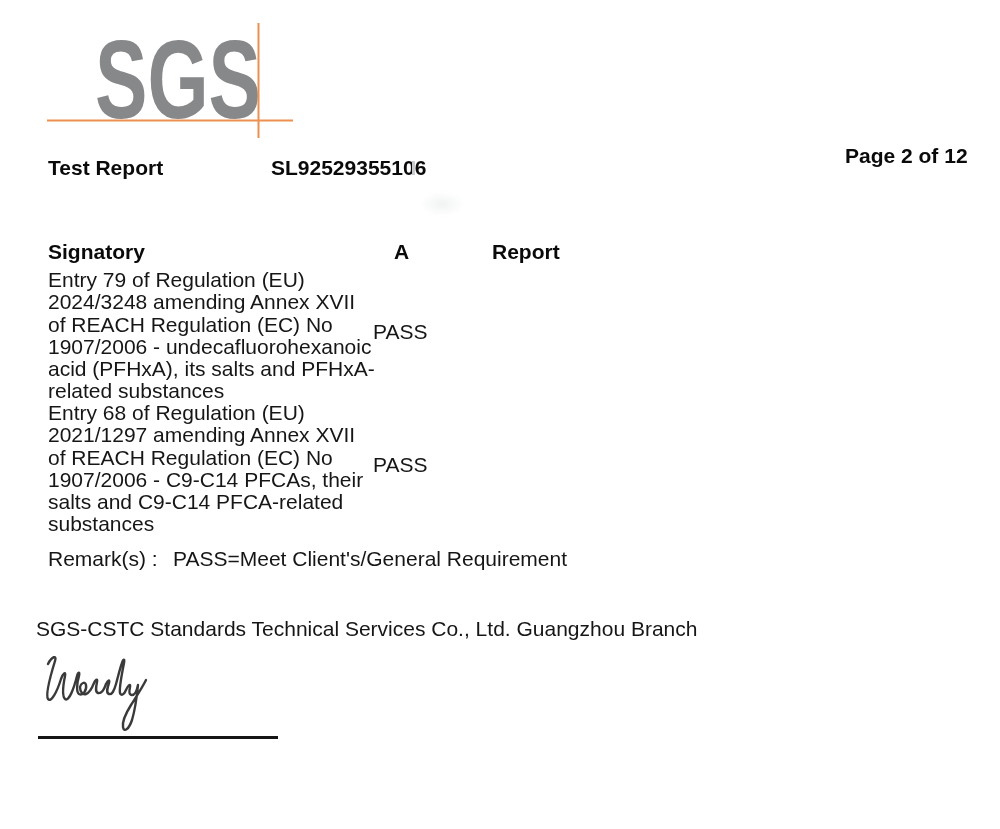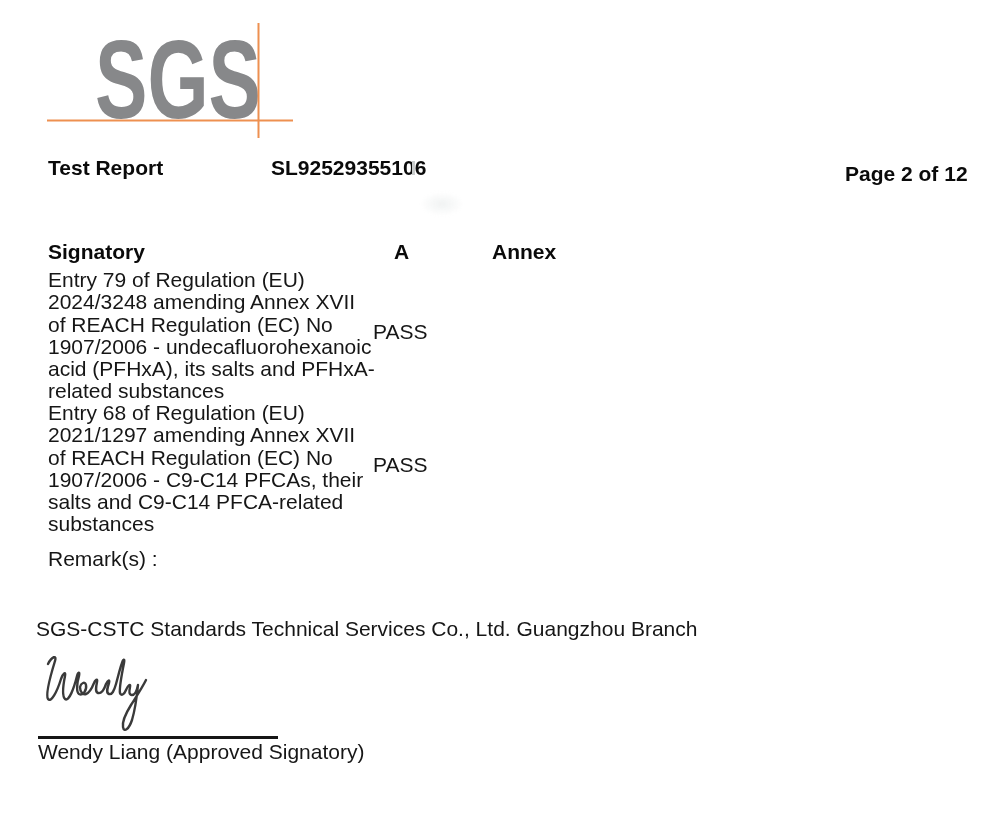"Page 2 of 12" div.abs { top: 163px -> 145px }
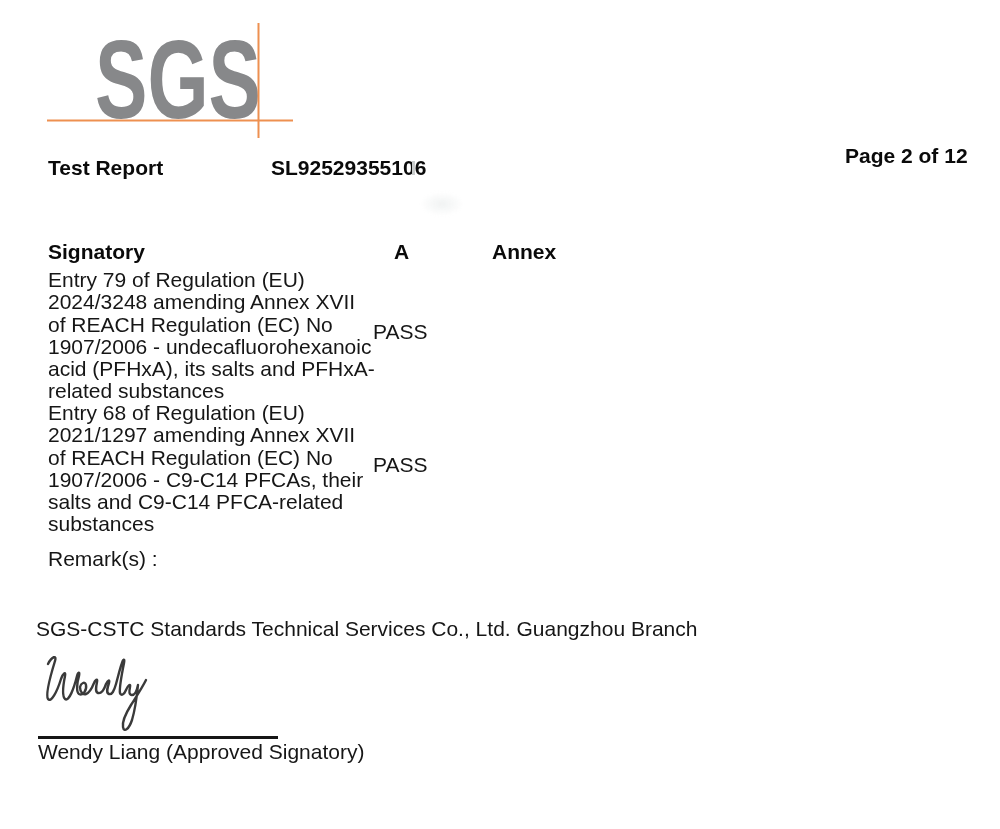"Annex" div.abs { text: Annex -> Report }
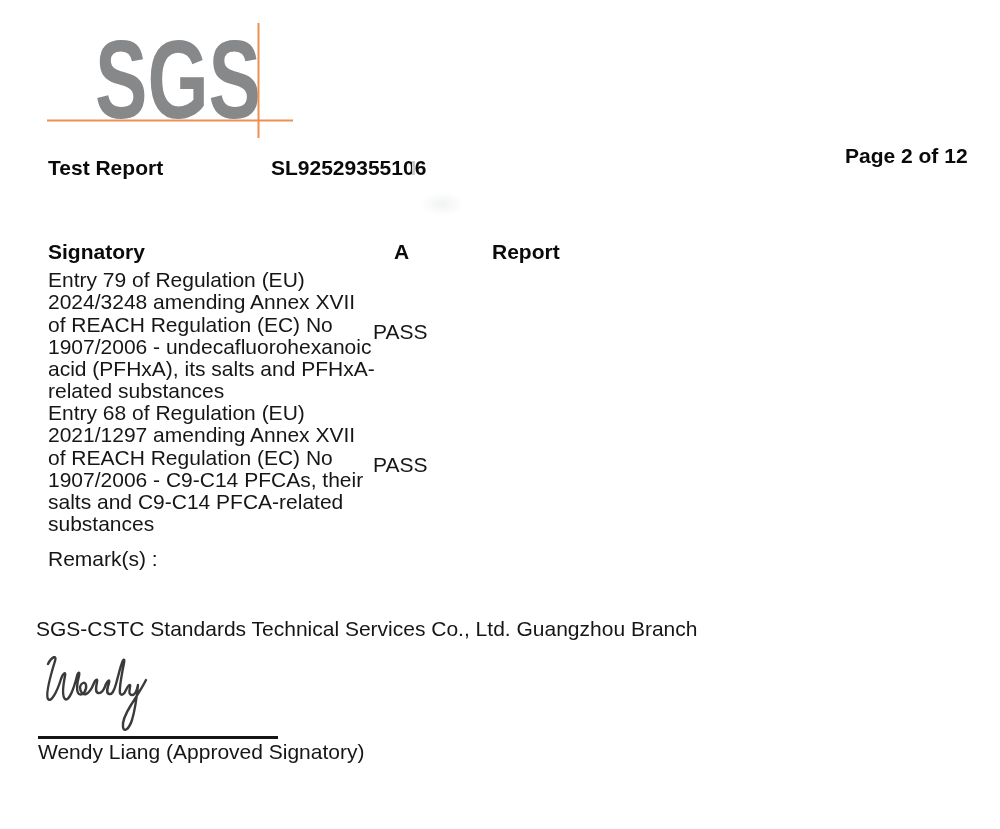"PASS=Meet Client's/General Requirement" div.abs { html: none -> <div>PASS=Meet Client's/General Requirement</div> }
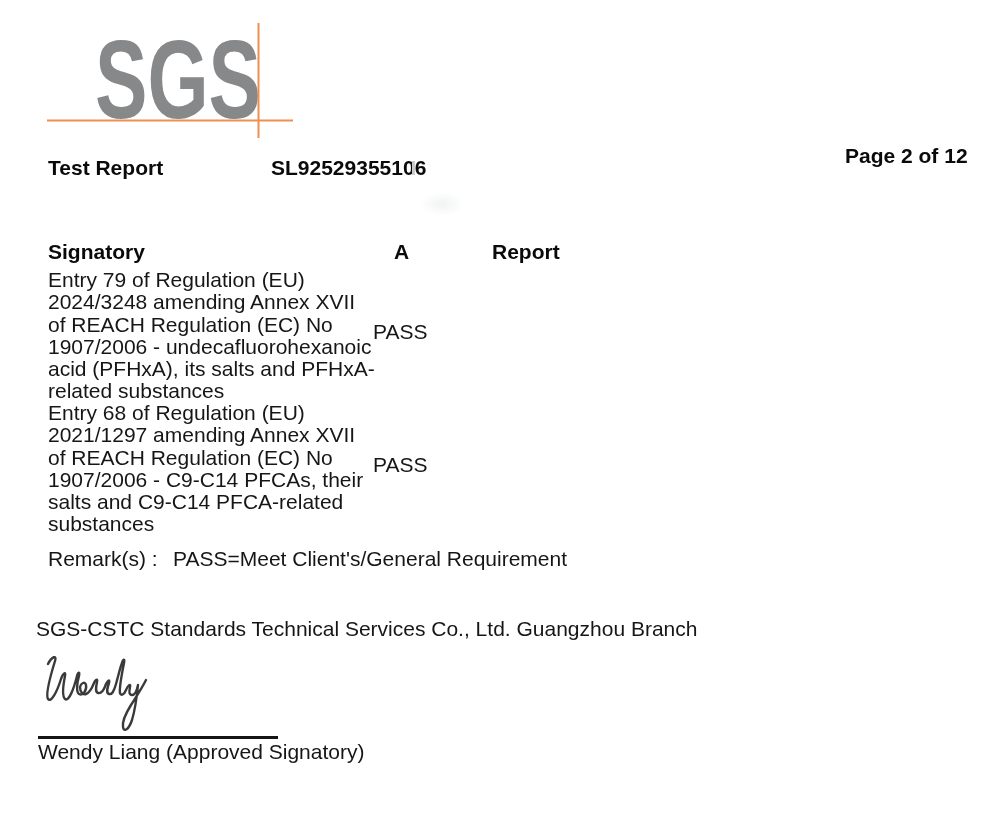"Wendy Liang (Approved Signatory)" div.abs { html: <div>Wendy Liang (Approved Signatory)</div> -> none }
